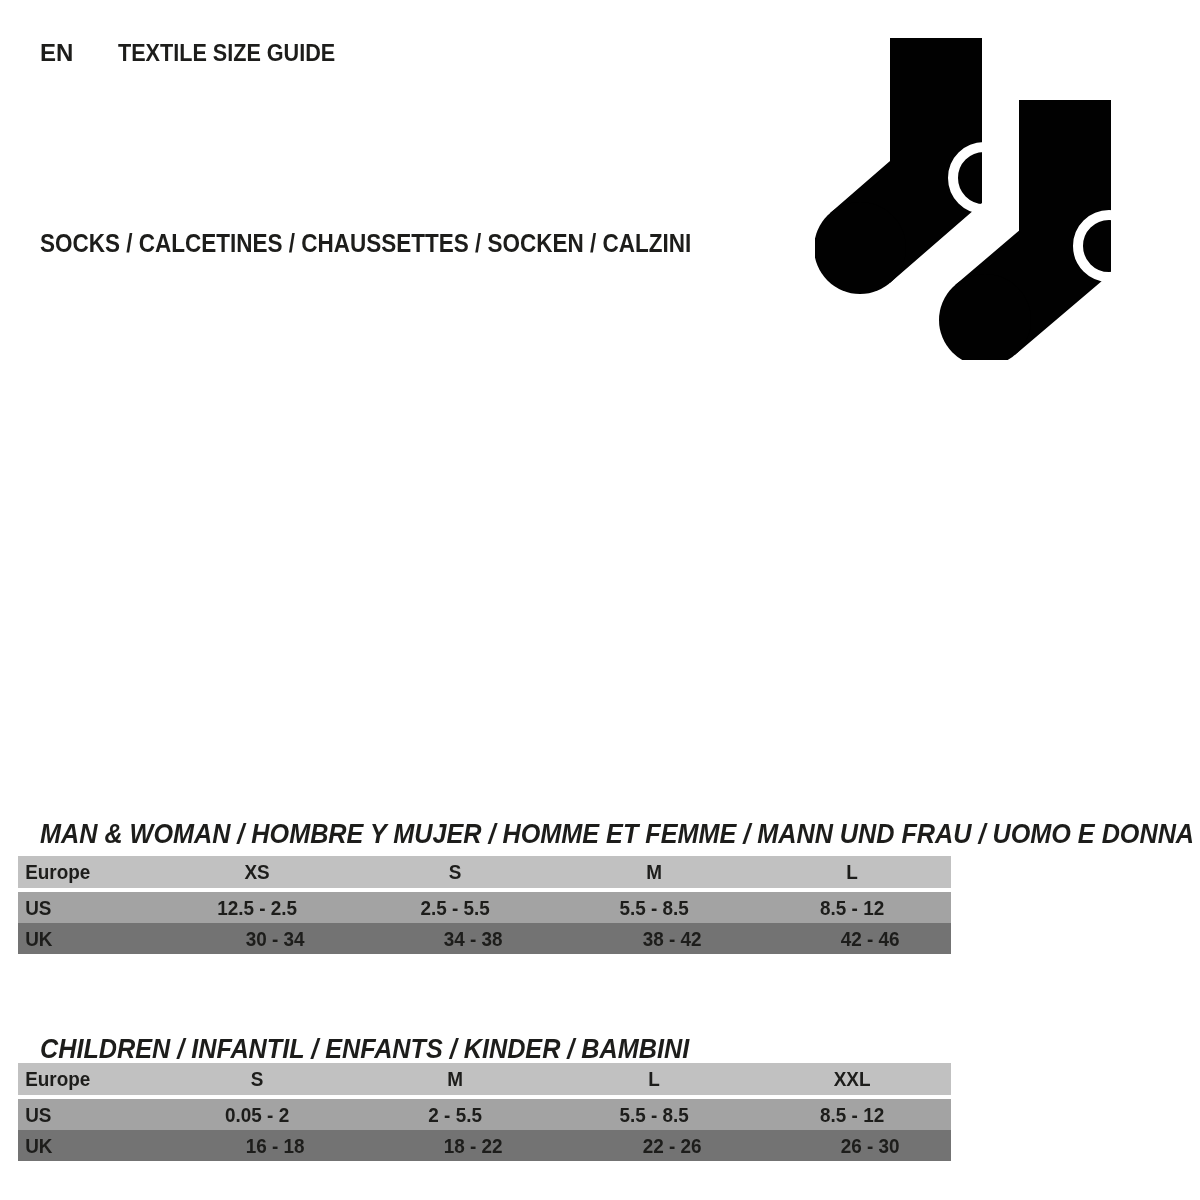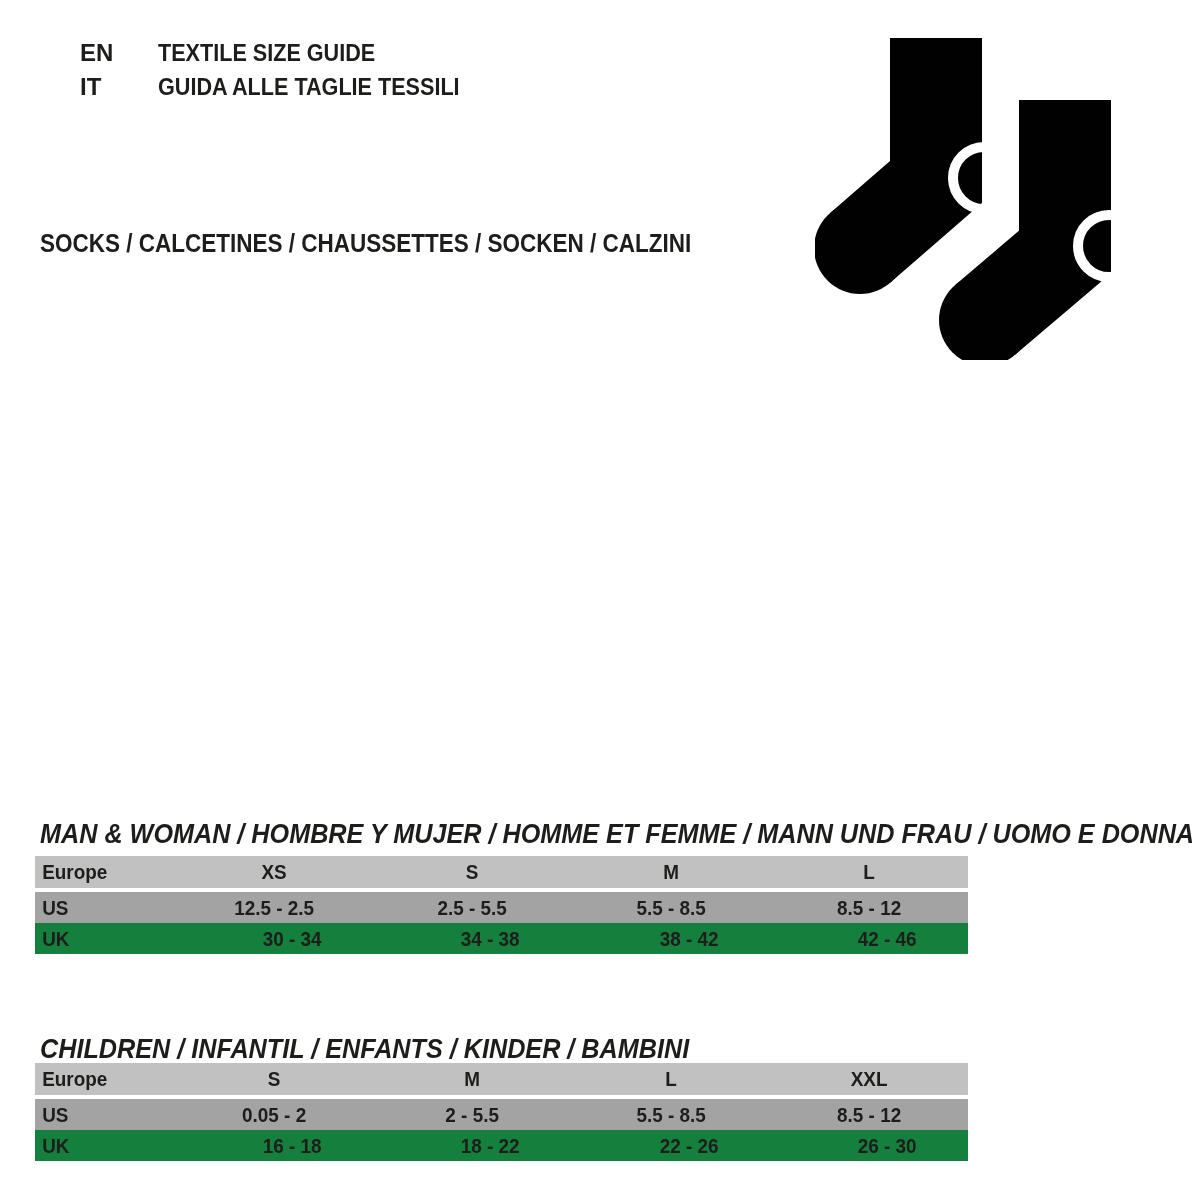"EN" .lang-row { margin-left: 40px -> none }
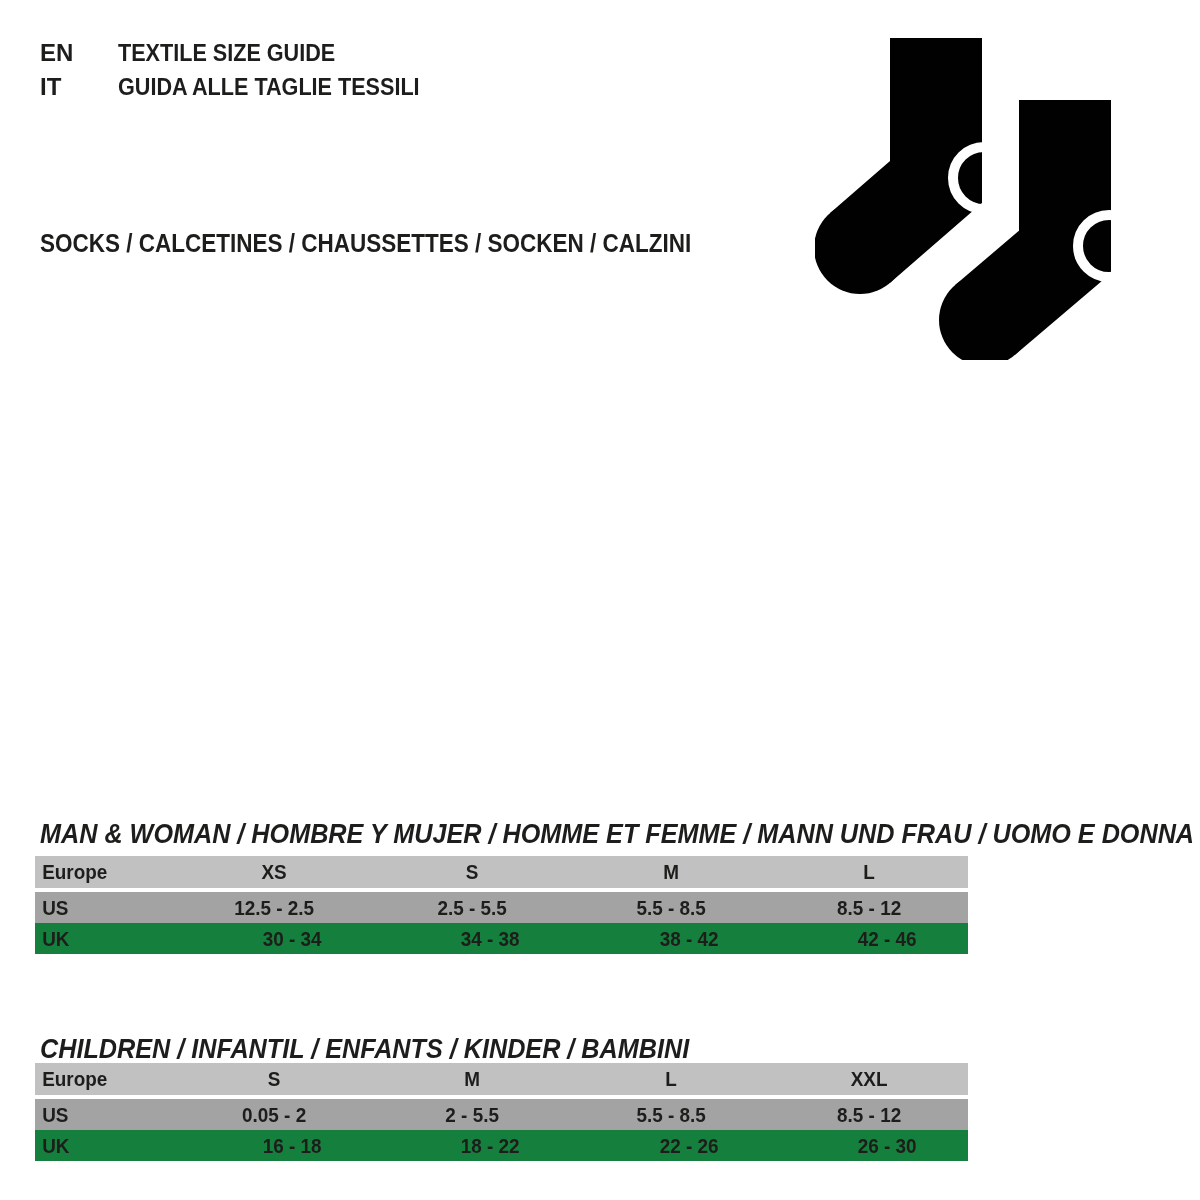"IT" div.lang-row { html: <div> <span>IT</span> <span>GUIDA ALLE TAGLIE TESSILI</span> </div> -> none }
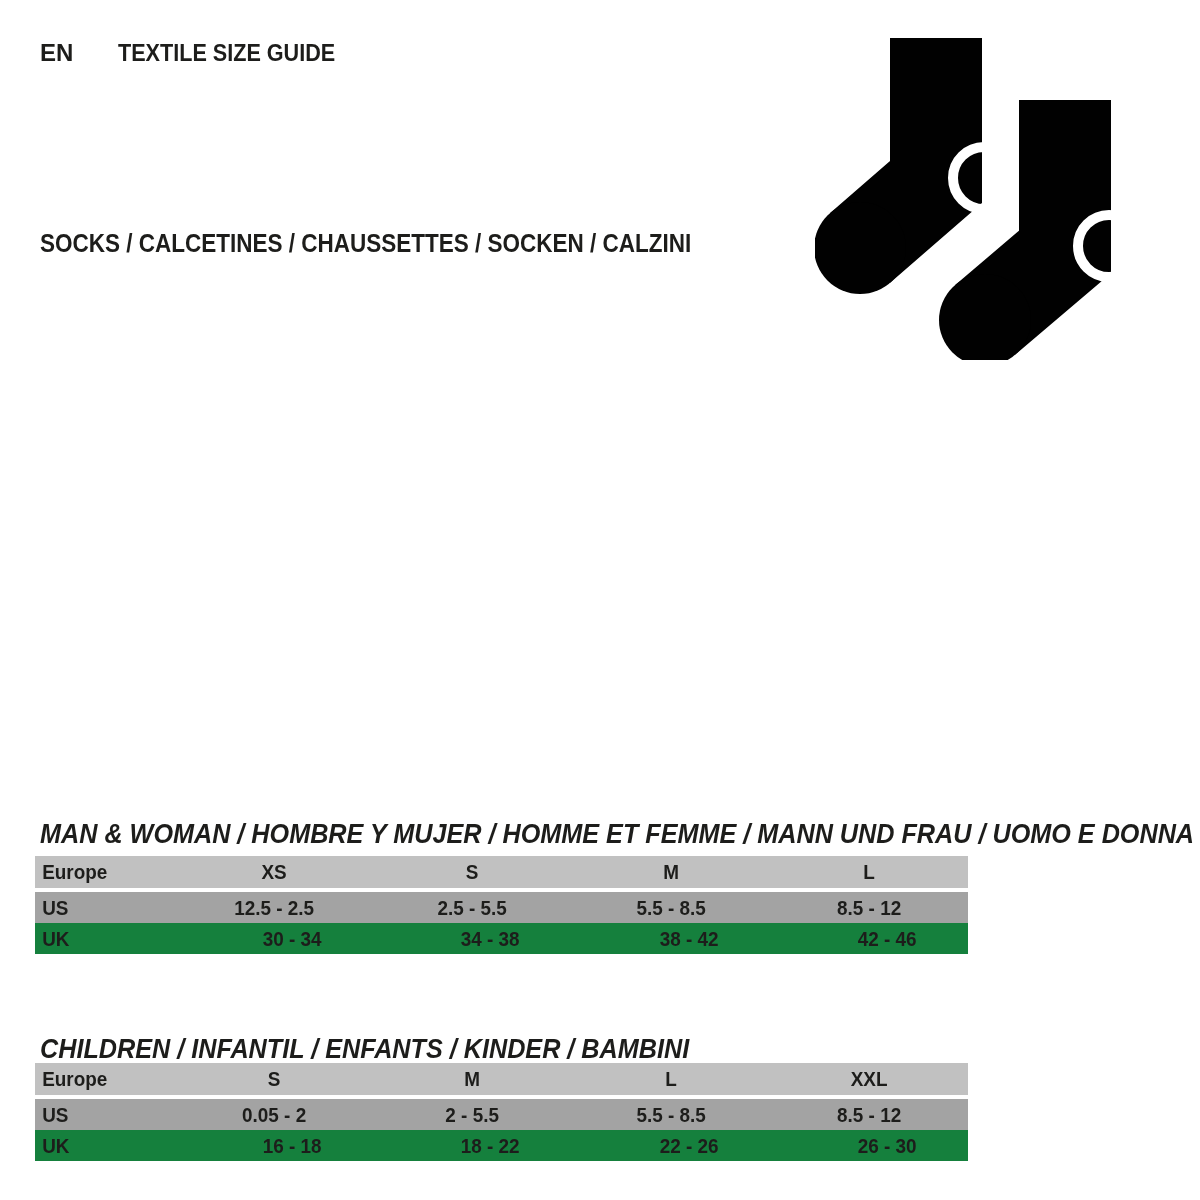"Europe" .size-table { left: 35px -> 18px }
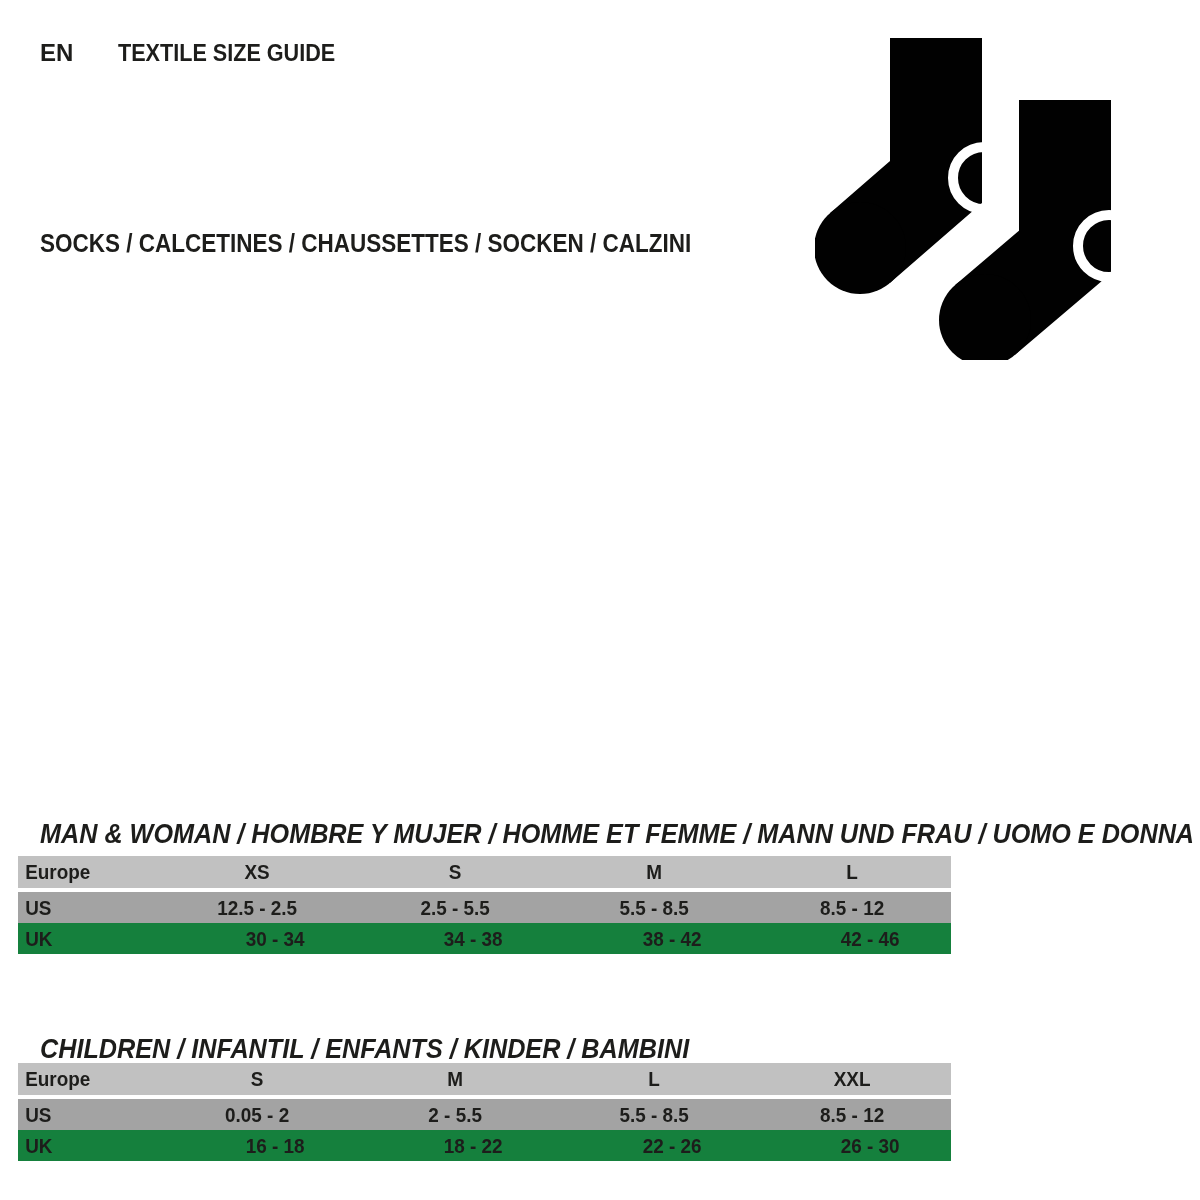"UK" .row-gray { background: #15803d -> #737373 }
